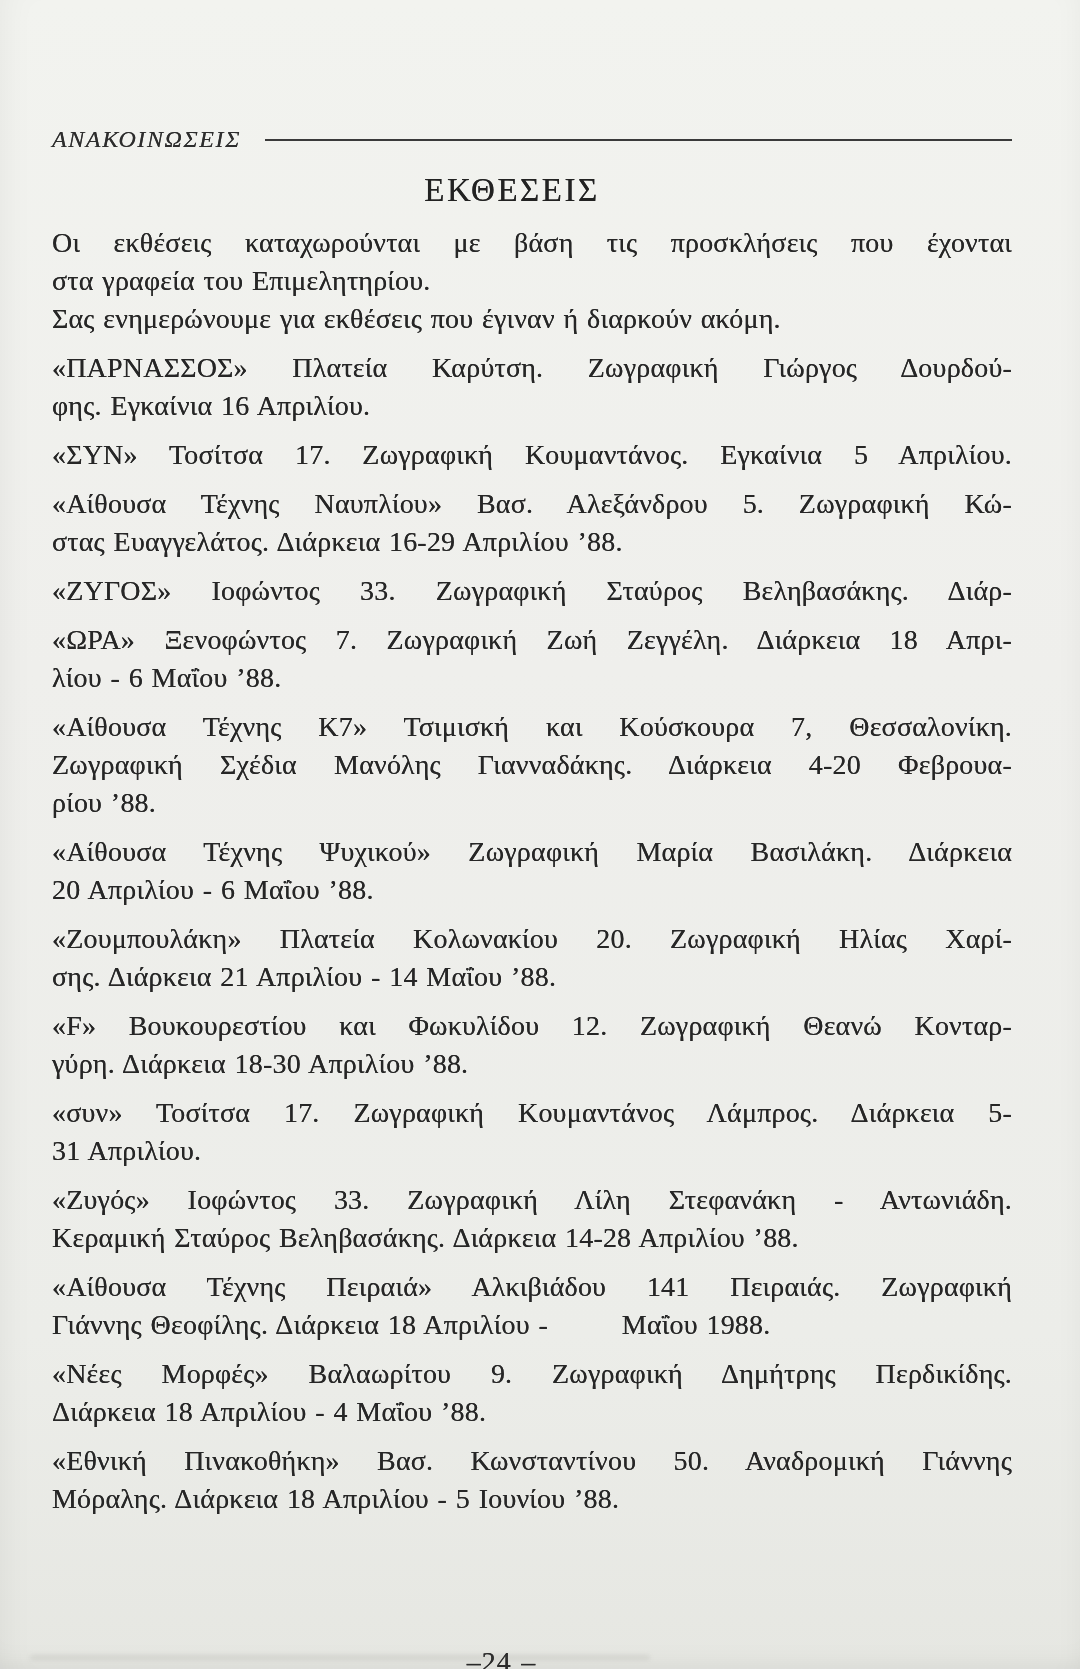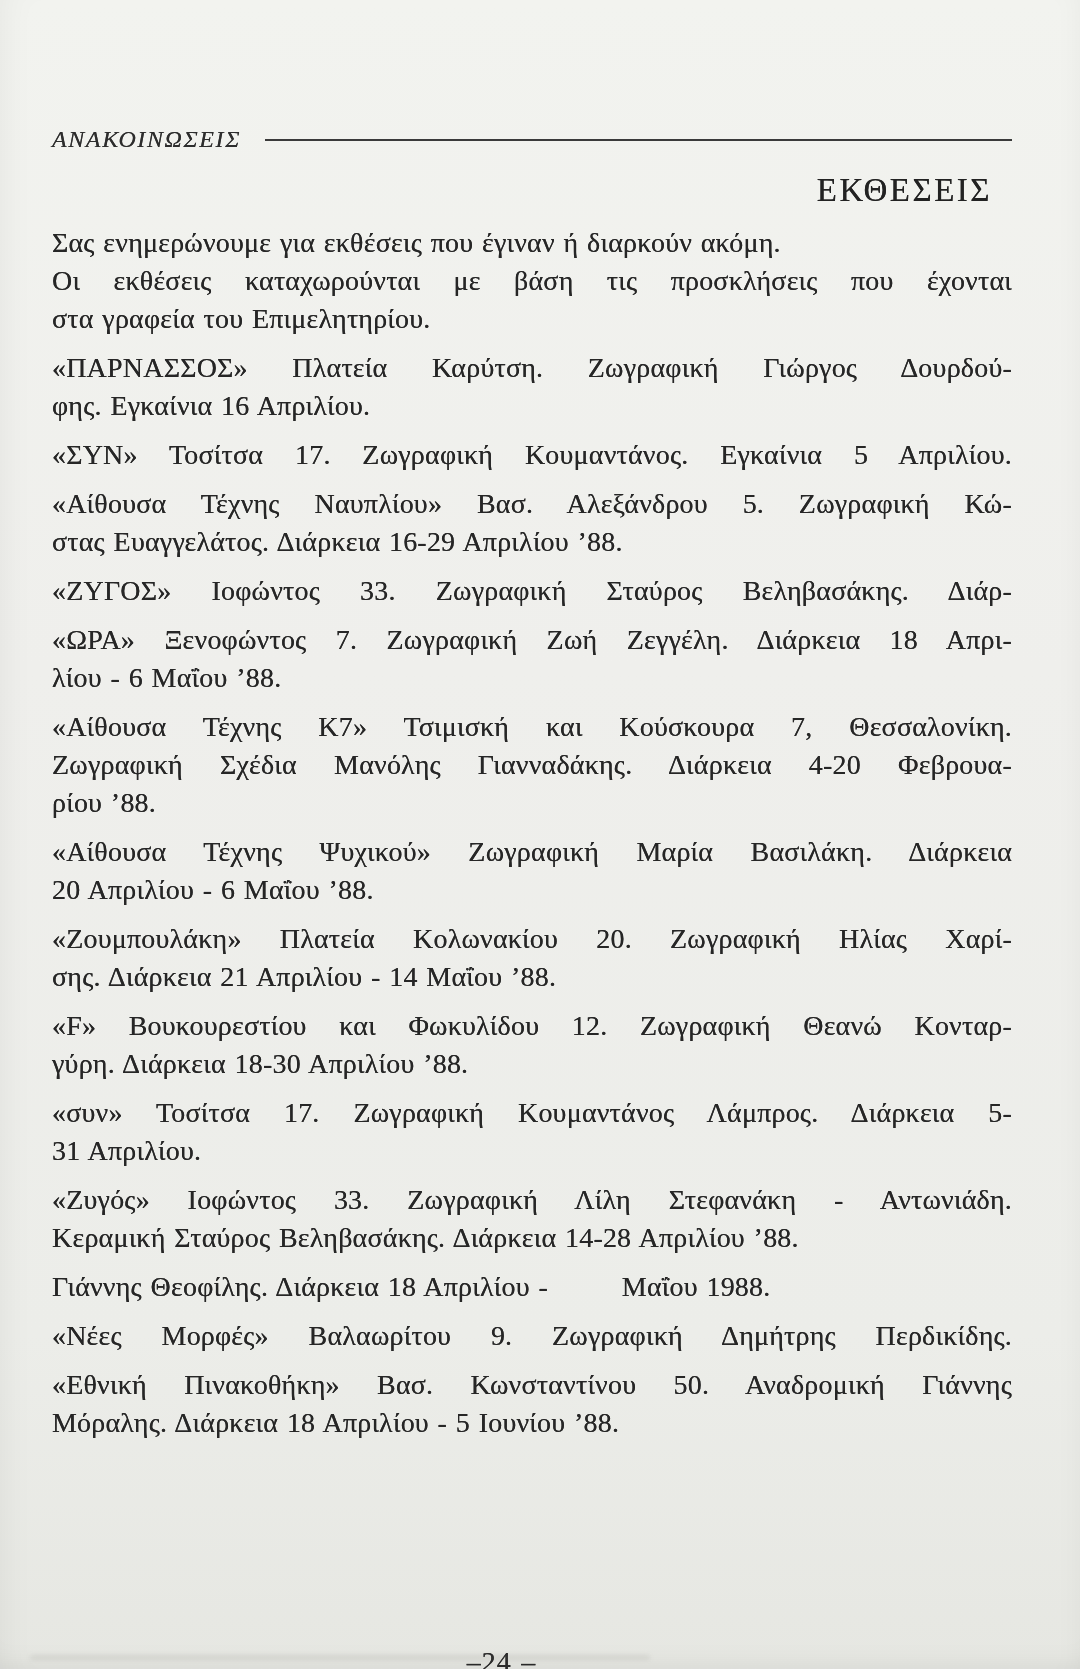"ΕΚΘΕΣΕΙΣ" .title { text-align: right -> center }
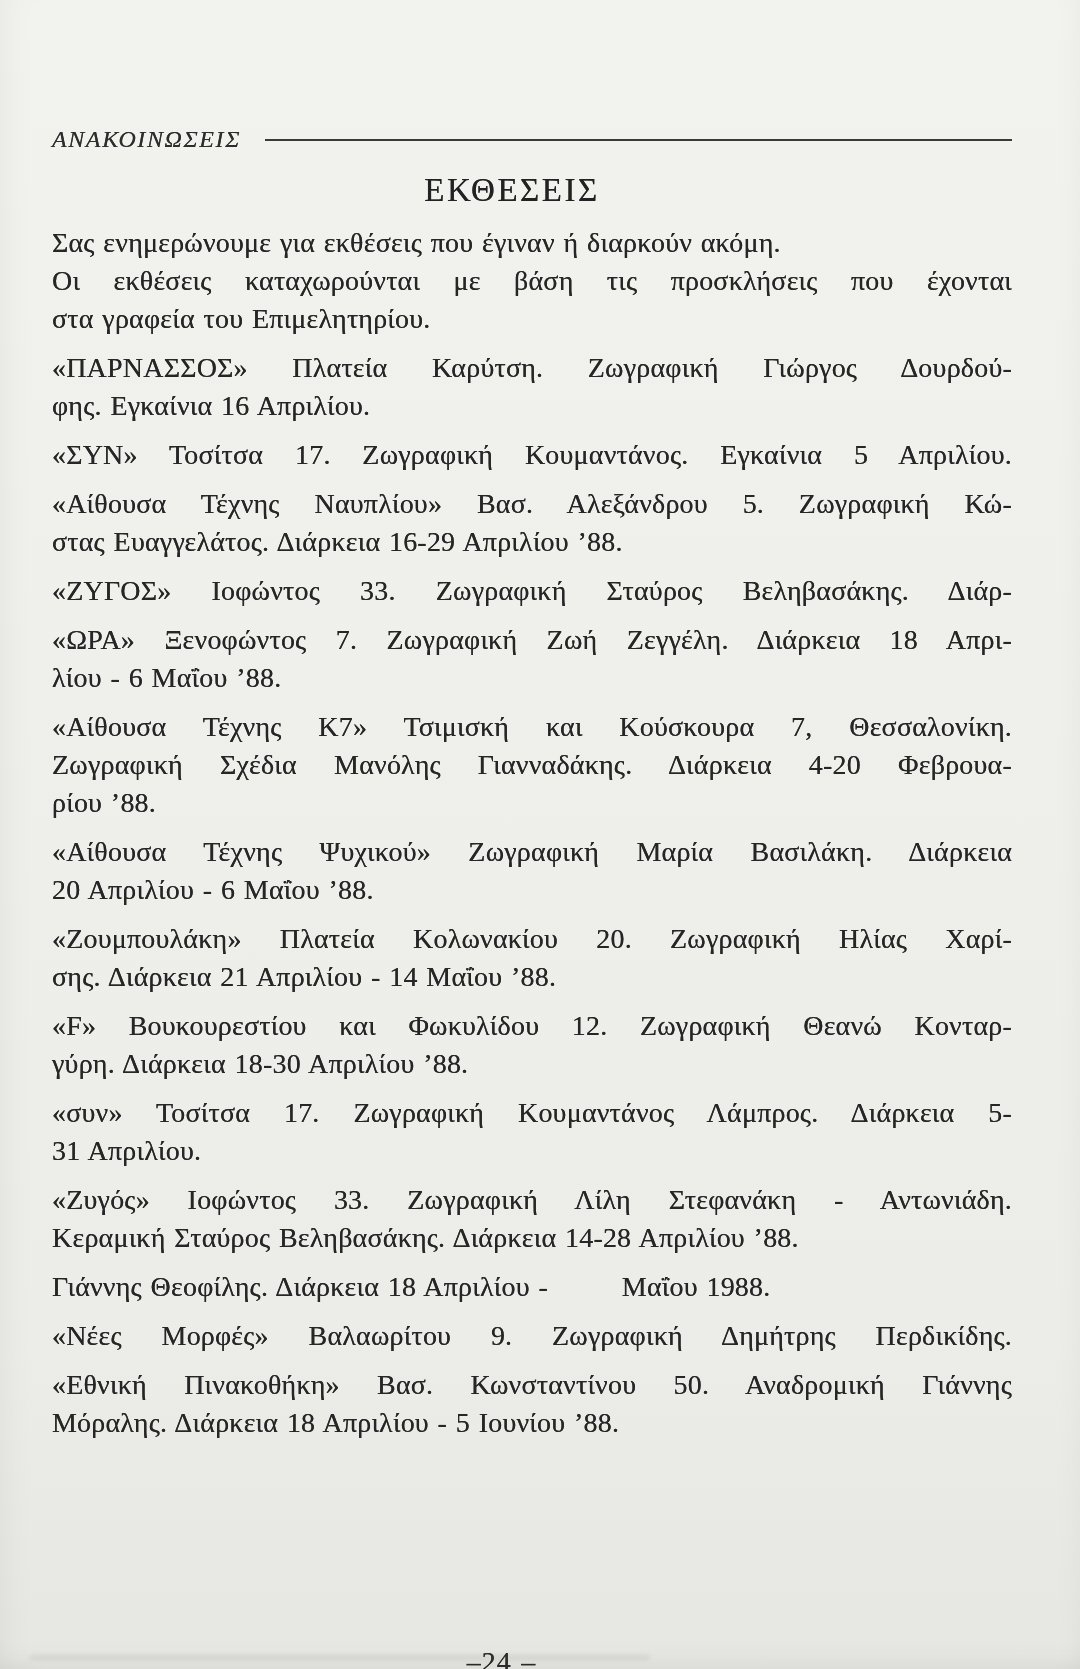"Σας ενημερώνουμε για εκθέσεις που" p.para { order: before "Οι εκθέσεις καταχωρούνται με βάση" -> after "Οι εκθέσεις καταχωρούνται με βάση" }
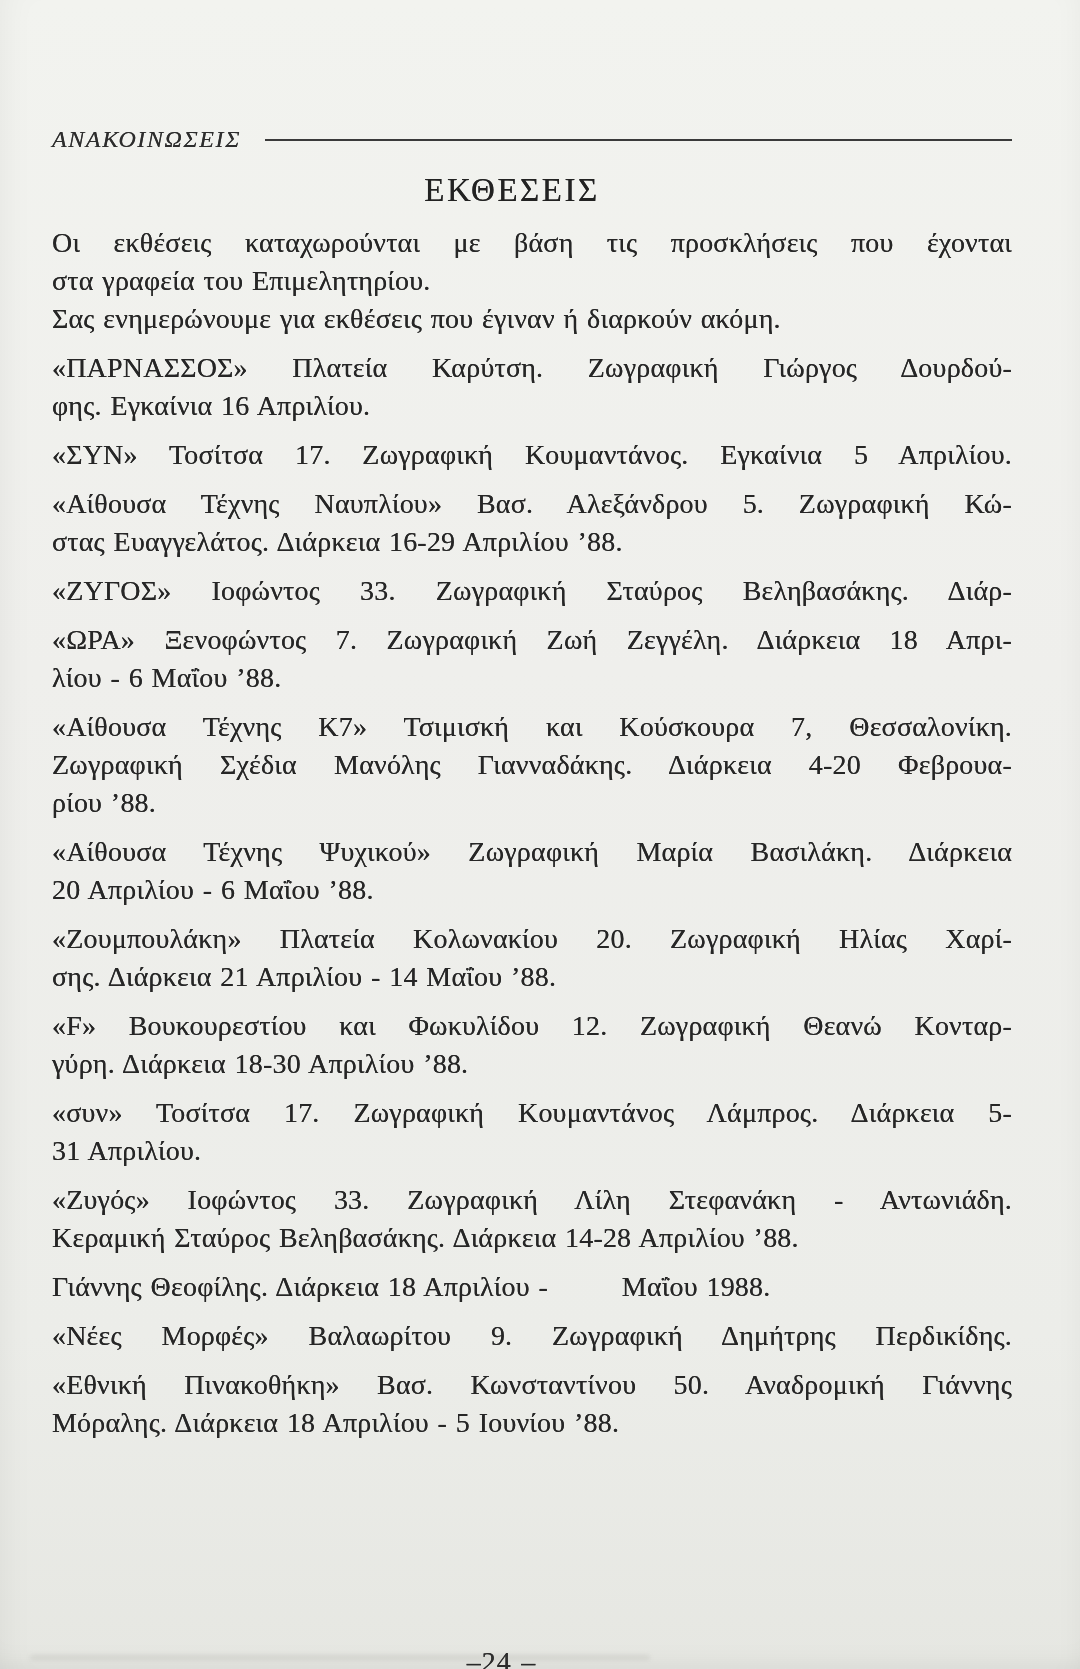"«Αίθουσα Τέχνης Πειραιά» Αλκιβιάδου 141" span.ln { html: none -> <span>«Αίθουσα Τέχνης Πειραιά» Αλκιβιάδου 141 Πειραιάς. Ζωγραφική</span> }
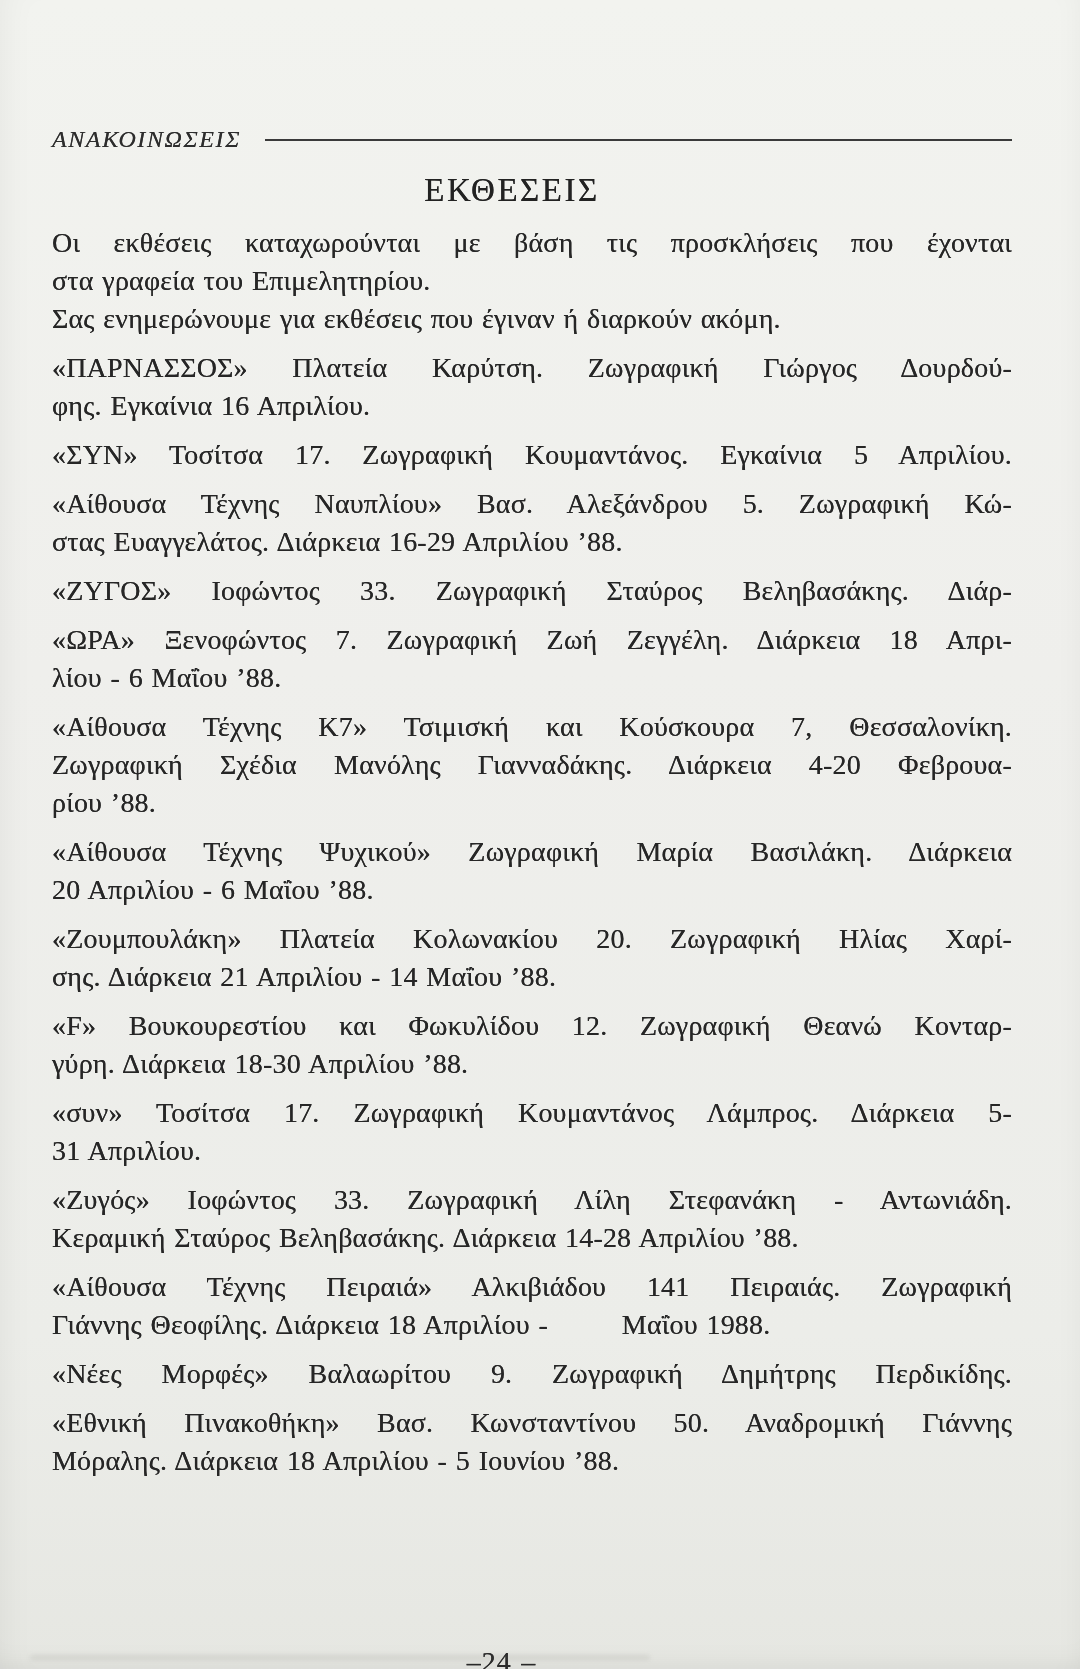"Διάρκεια 18 Απριλίου - 4" span.ln { html: none -> <span>Διάρκεια 18 Απριλίου - 4 Μαΐου ’88.</span> }
